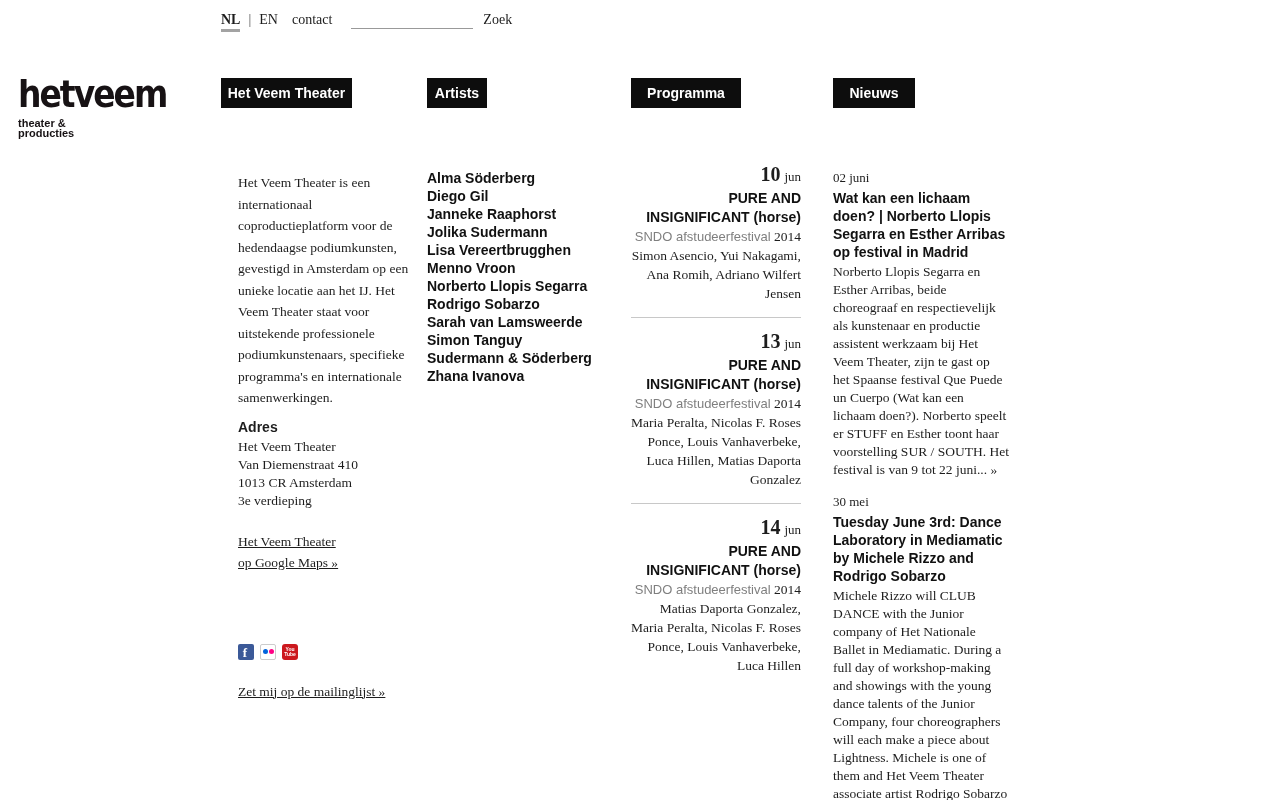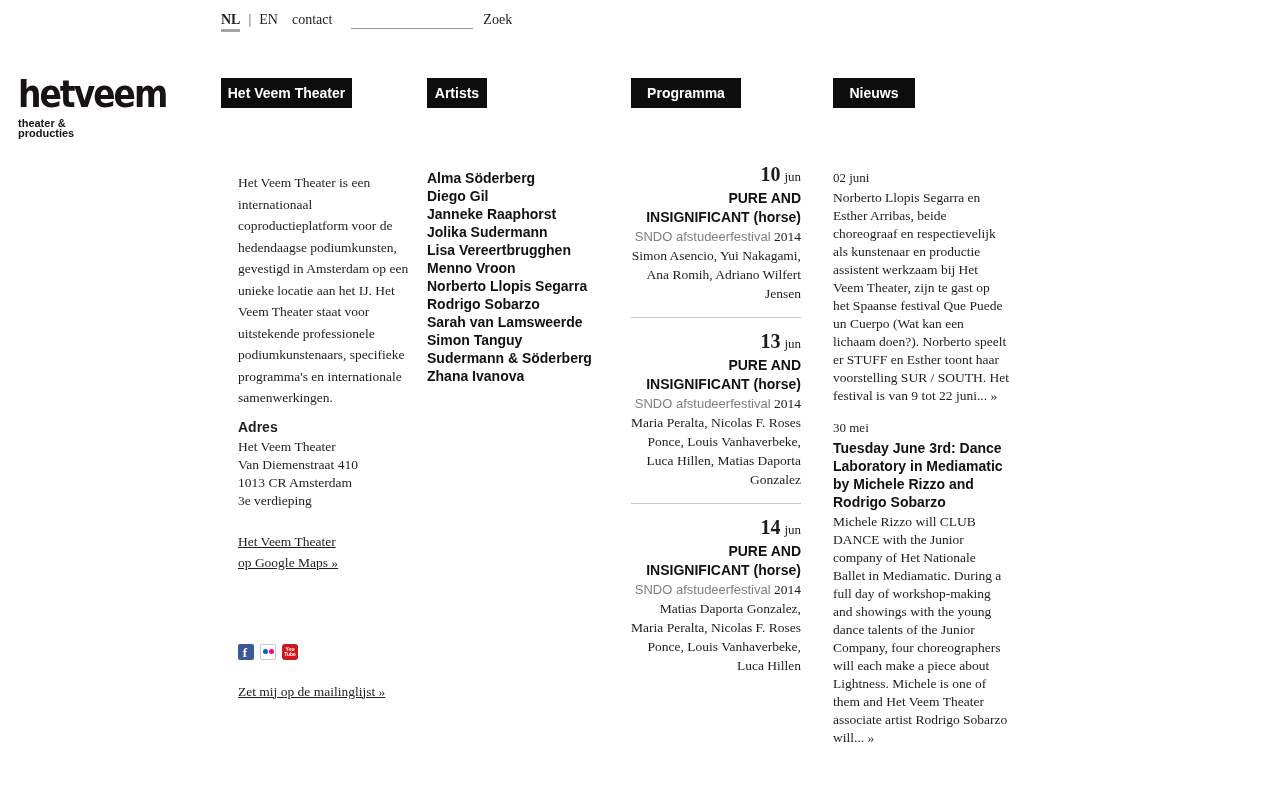"Wat kan een lichaam doen?" a.news-title { html: none -> <a>Wat kan een lichaam doen? | Norberto Llopis Segarra en Esther Arribas op festival in Madrid</a> }
